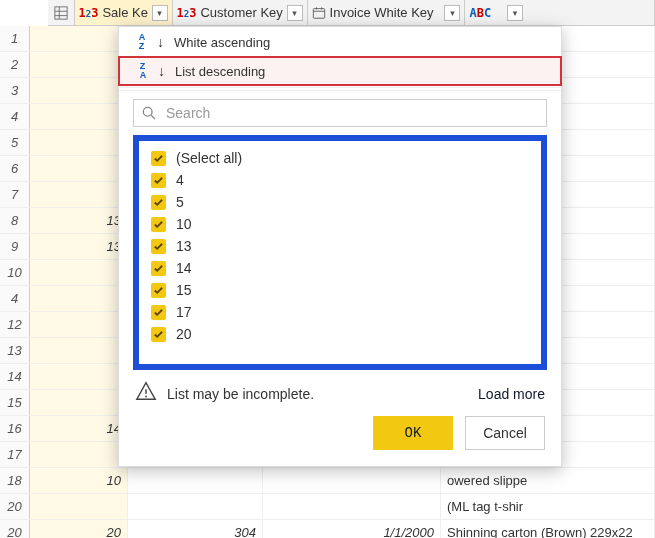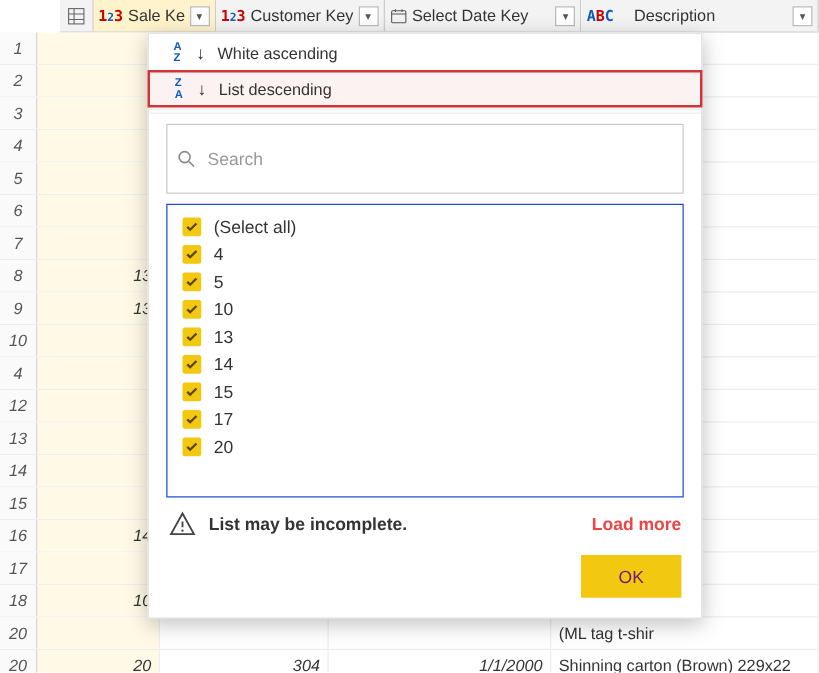"Select Date Key" span.name { text: Select Date -> Invoice White }
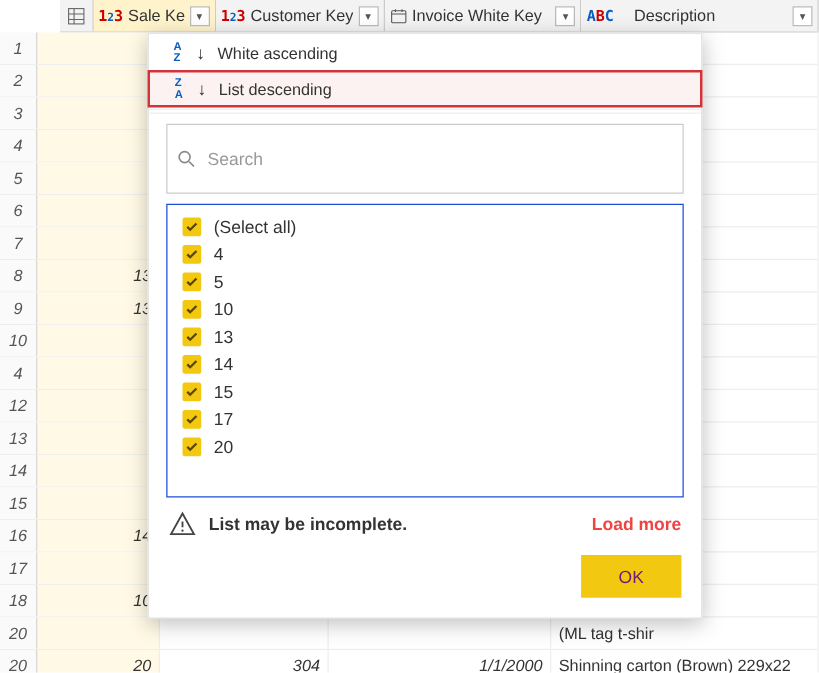"Description" span.name { html: <span>Description</span> -> none }
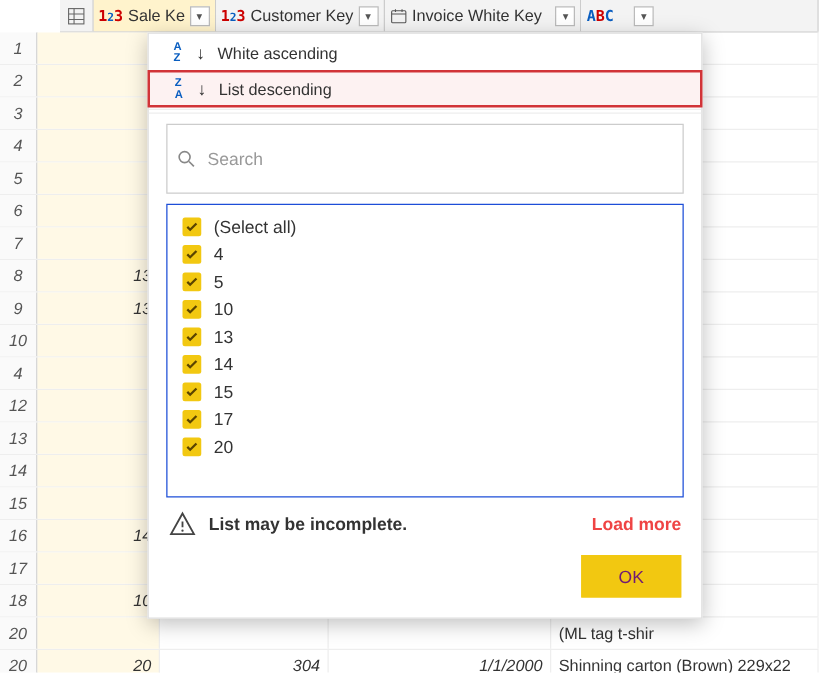"Search" .search-box { padding: 18px 8px -> 4px 8px }
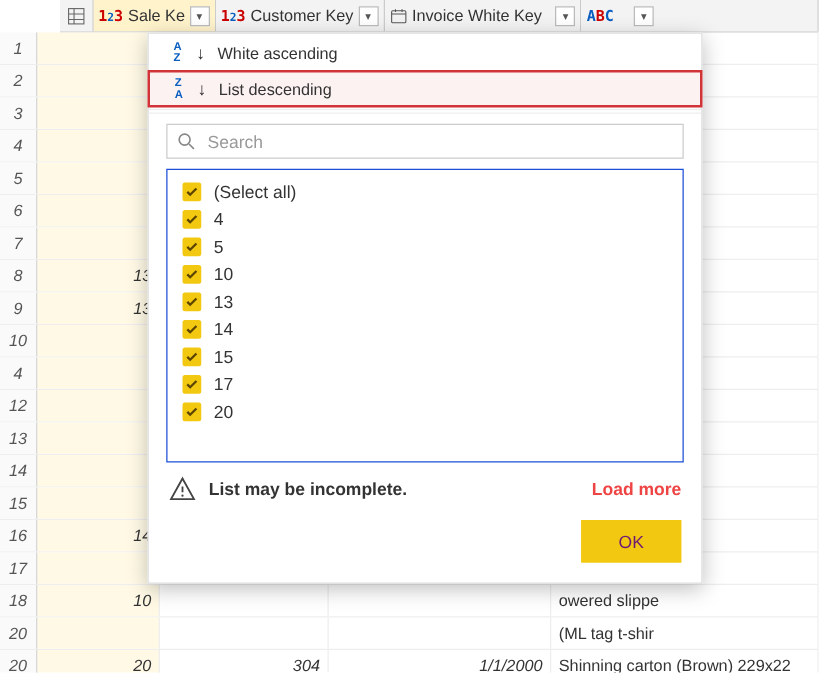"(Select all)" .filter-list { border: 1px solid #1d4ed8 -> 6px solid #1d4ed8 }
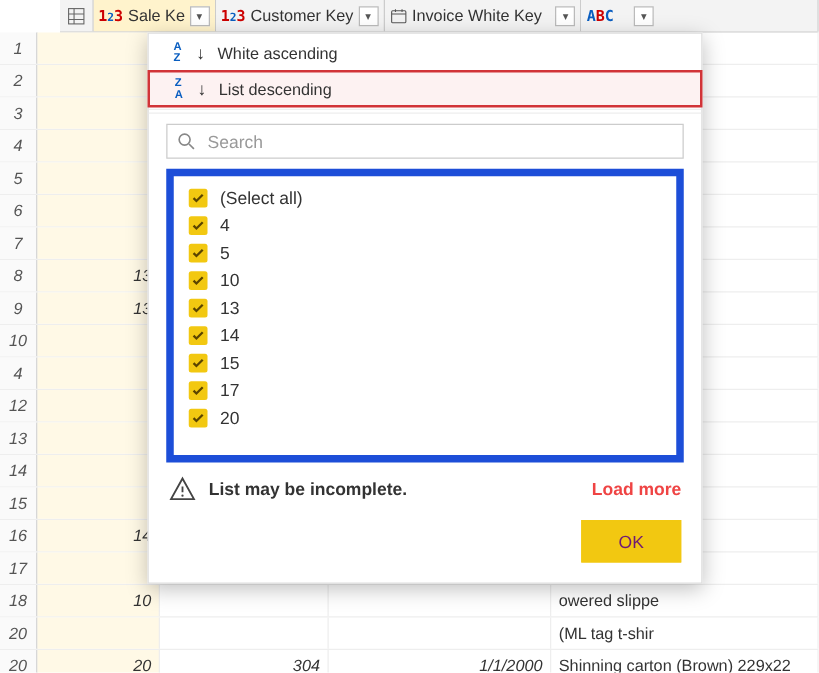"List may be incomplete." .incomplete { align-items: center -> flex-end; font-weight: bold -> none }
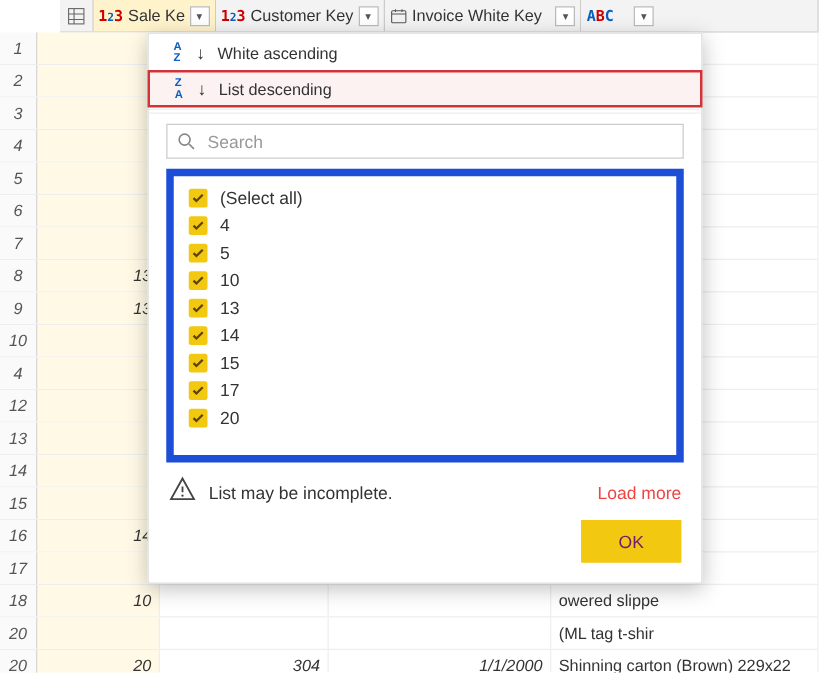"Load more" .incomplete .loadmore { color: #ef4444 -> #0f172a }
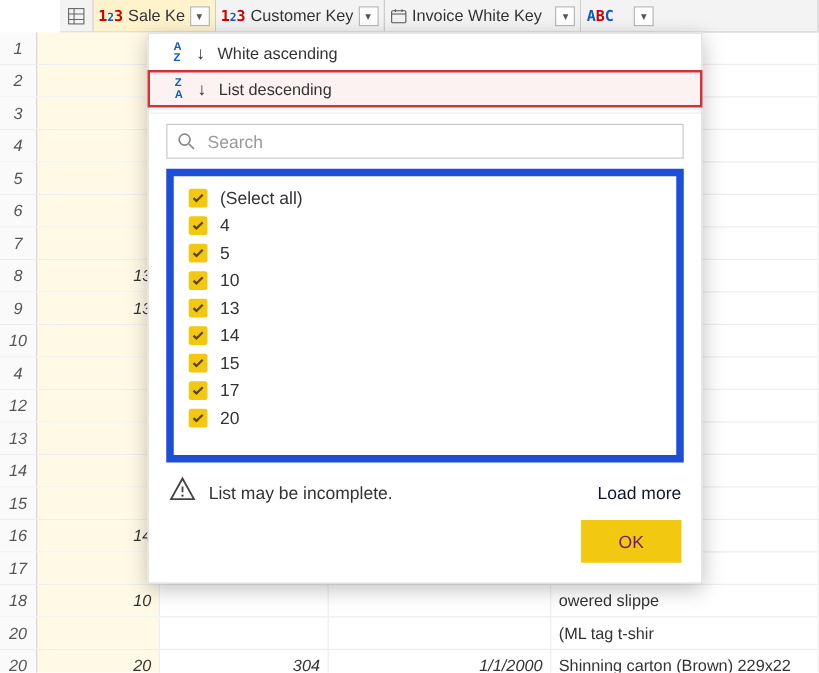"OK" .btn.primary { color: #701a75 -> #0f172a; font-family: none -> Liberation Mono, monospace }
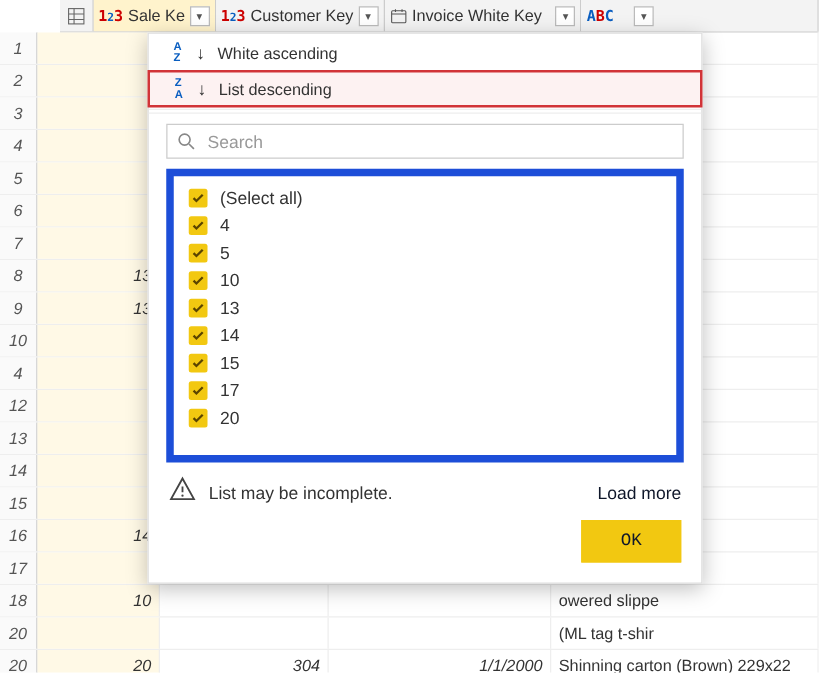"Cancel" div.btn { html: none -> <div>Cancel</div> }
